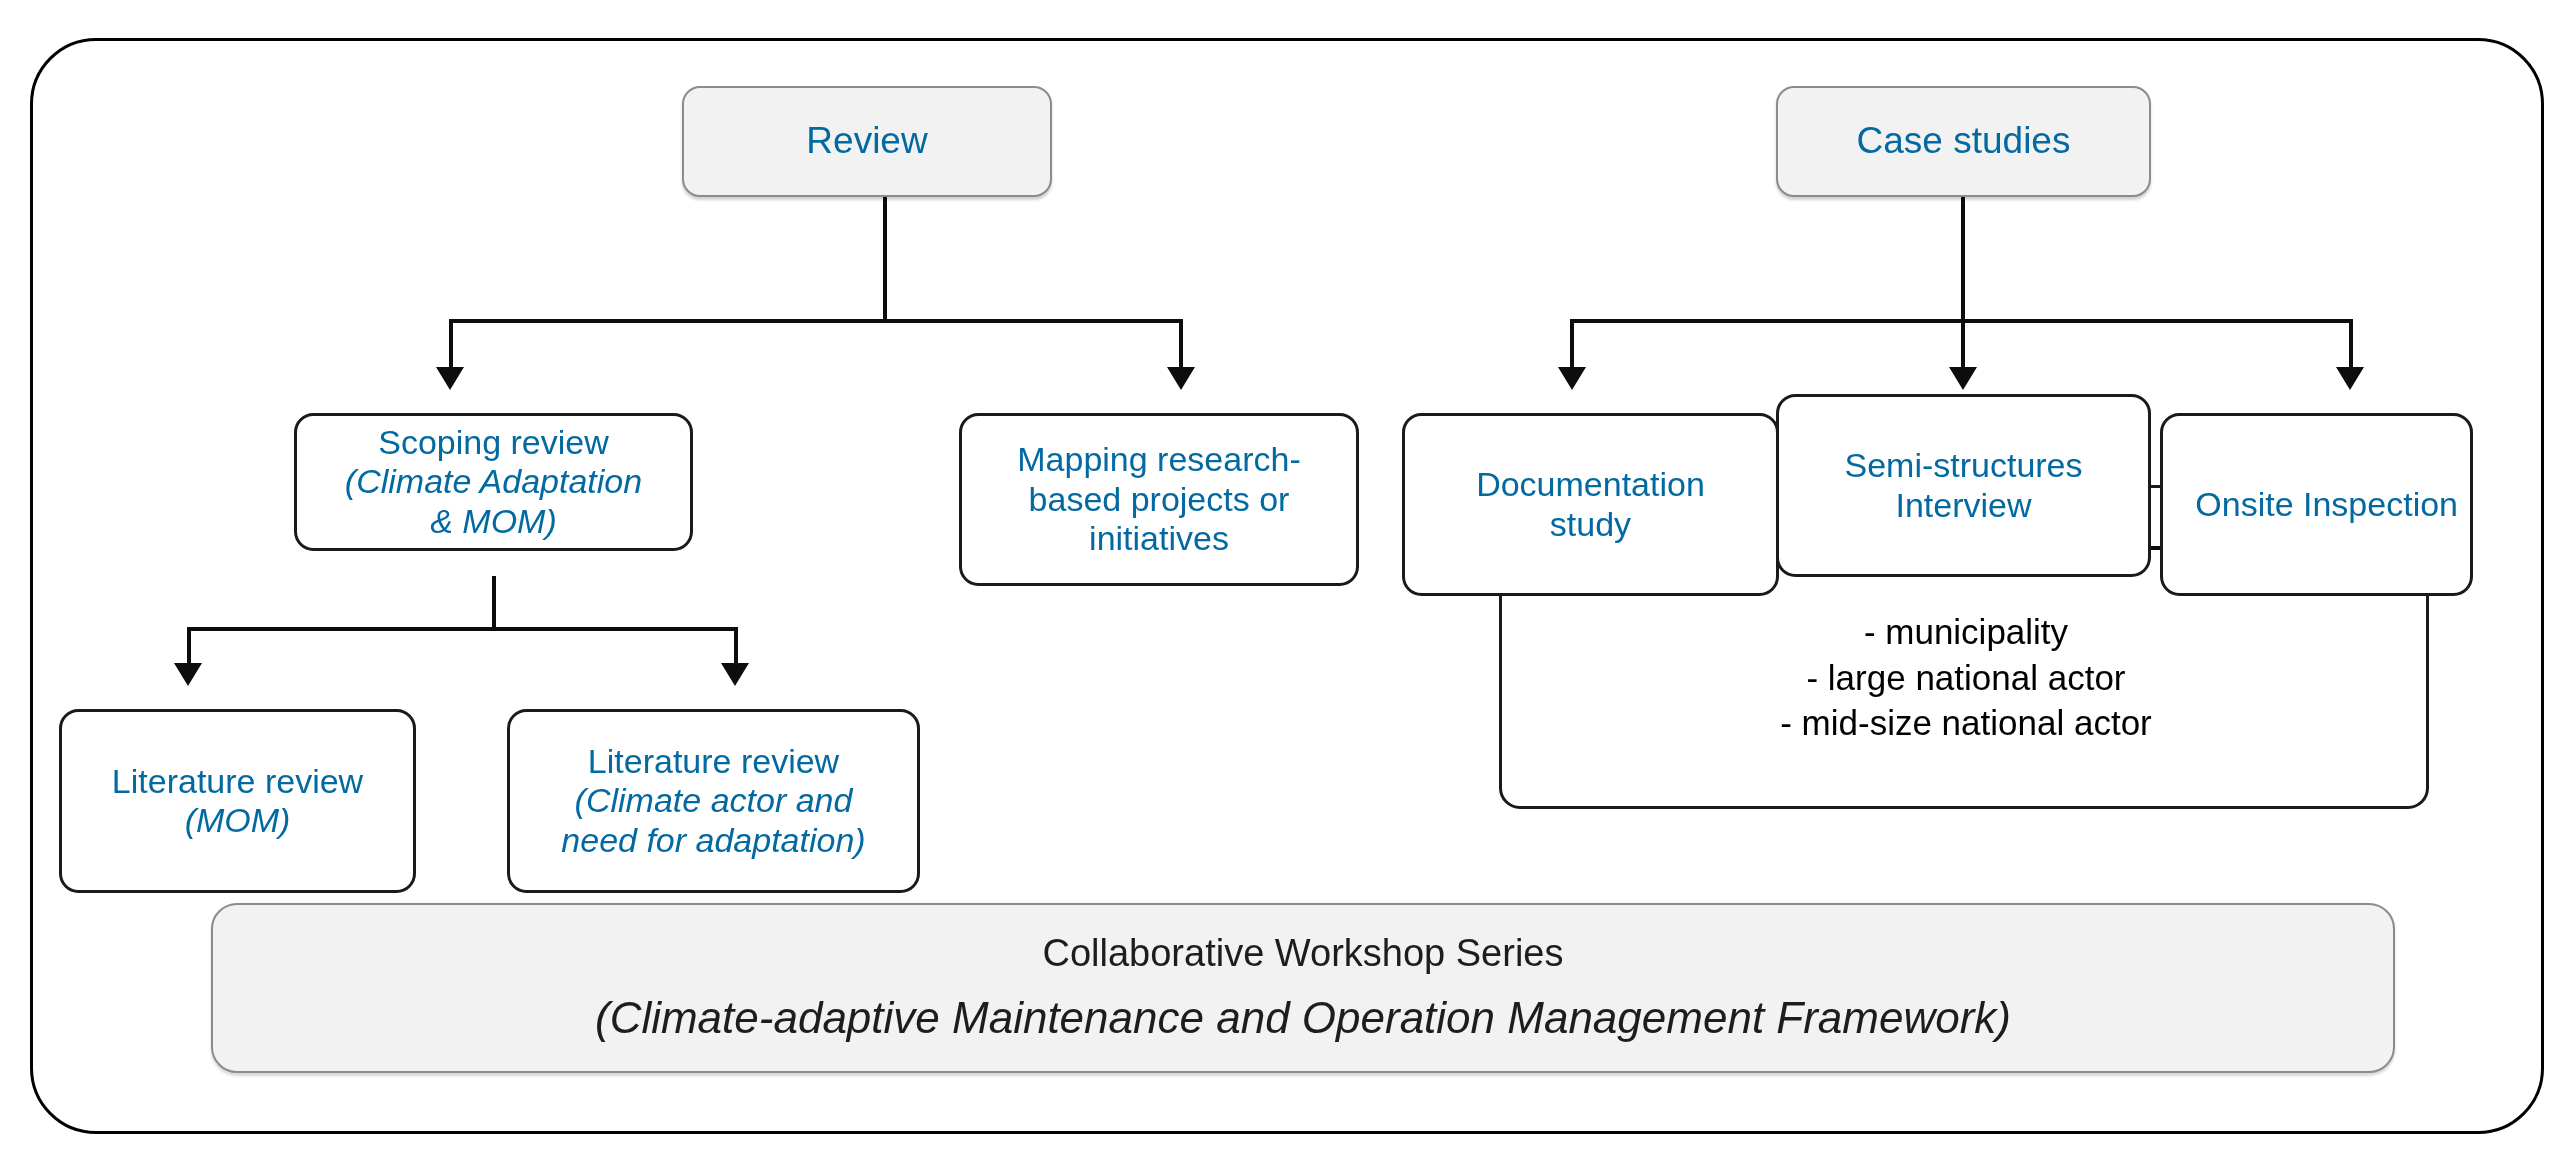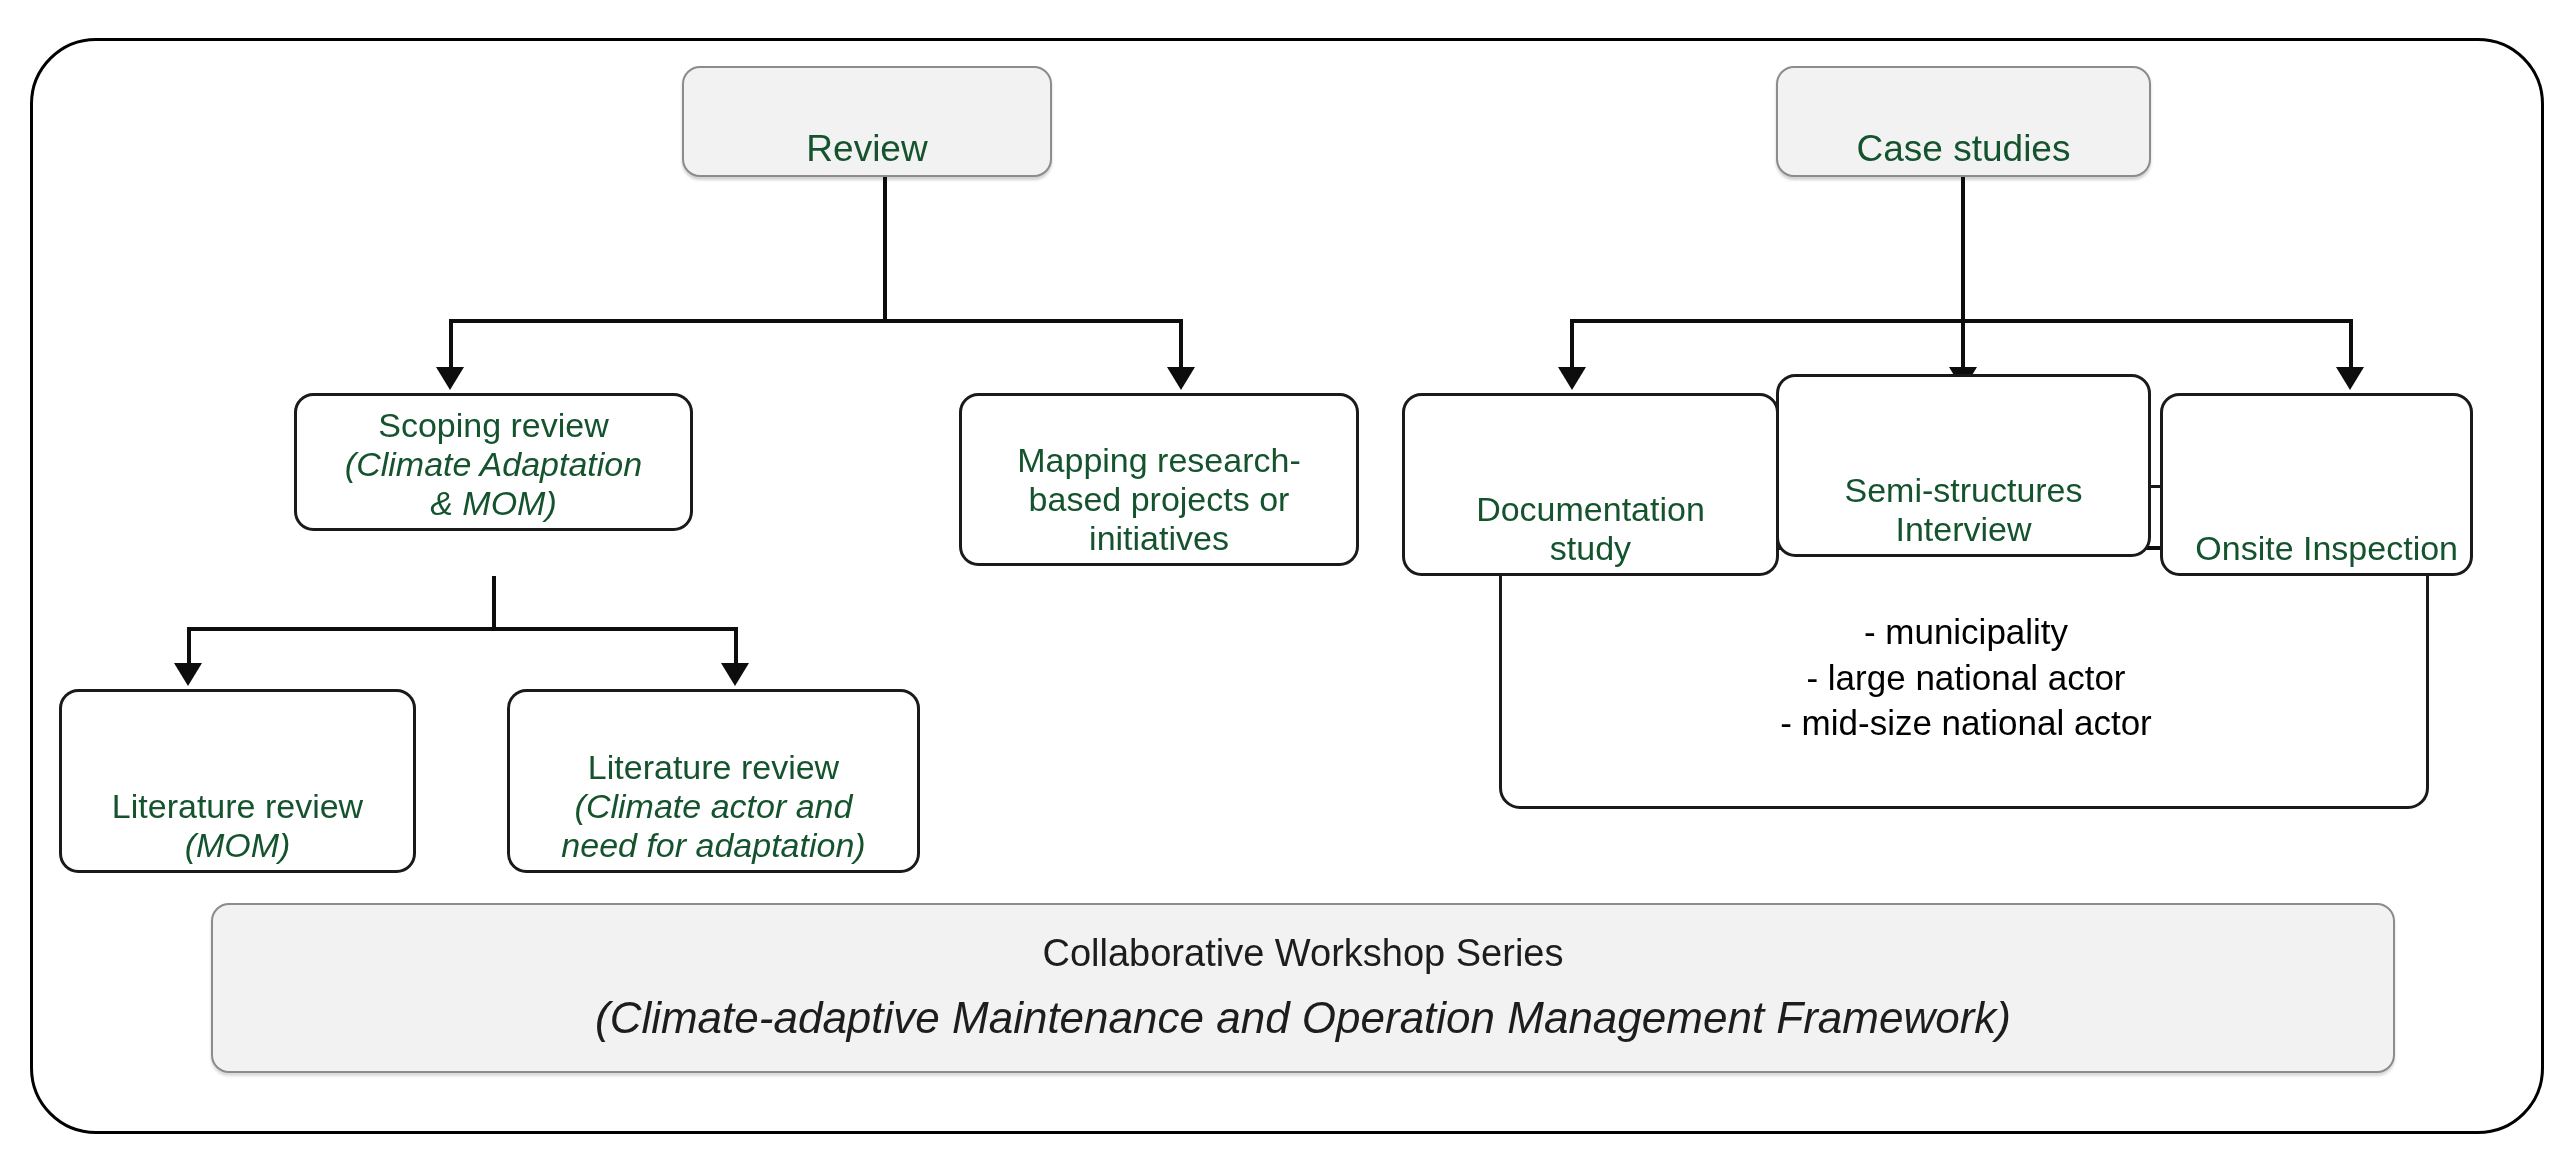"Review" .node { align-items: flex-end -> center; color: #14532d -> #0369a1; margin-top: none -> 20px }
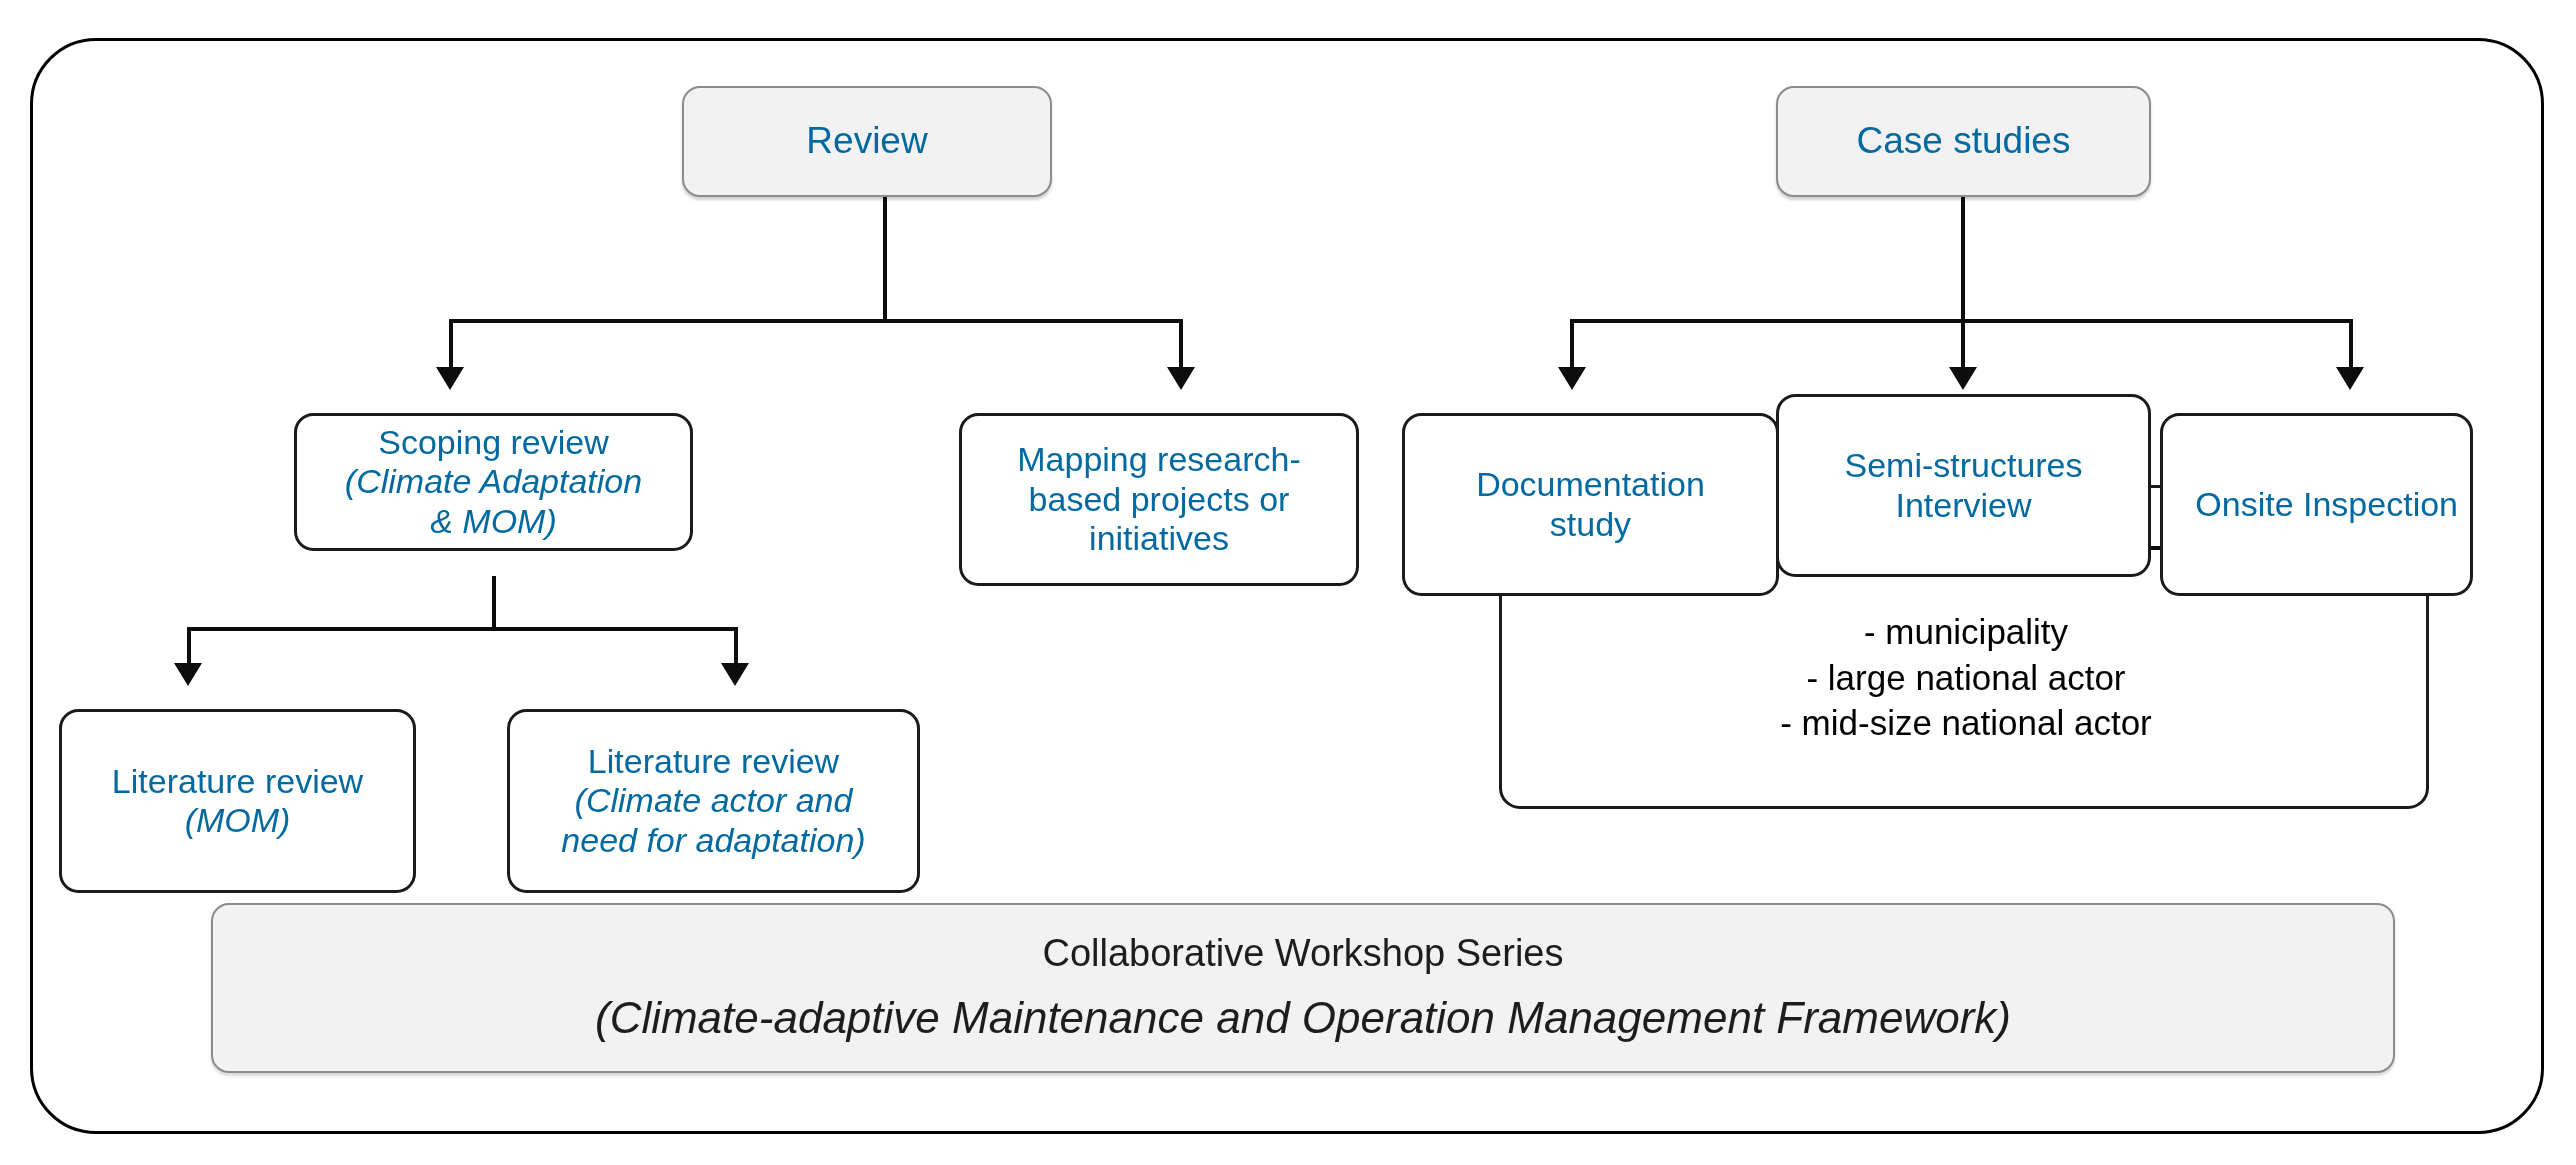"Collaborative Workshop Series" .banner { border-radius: 18px -> 26px }
